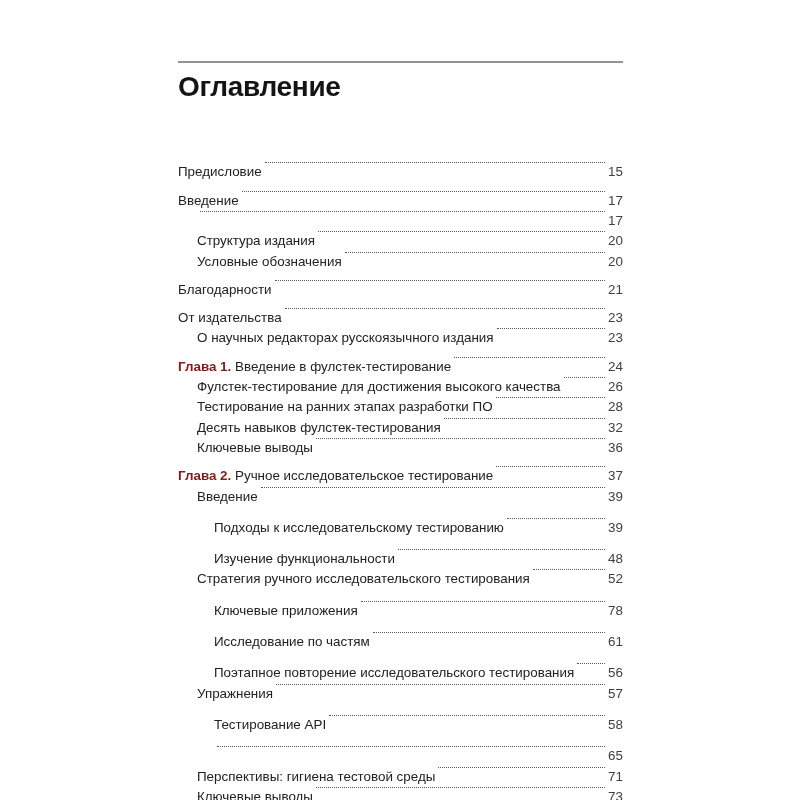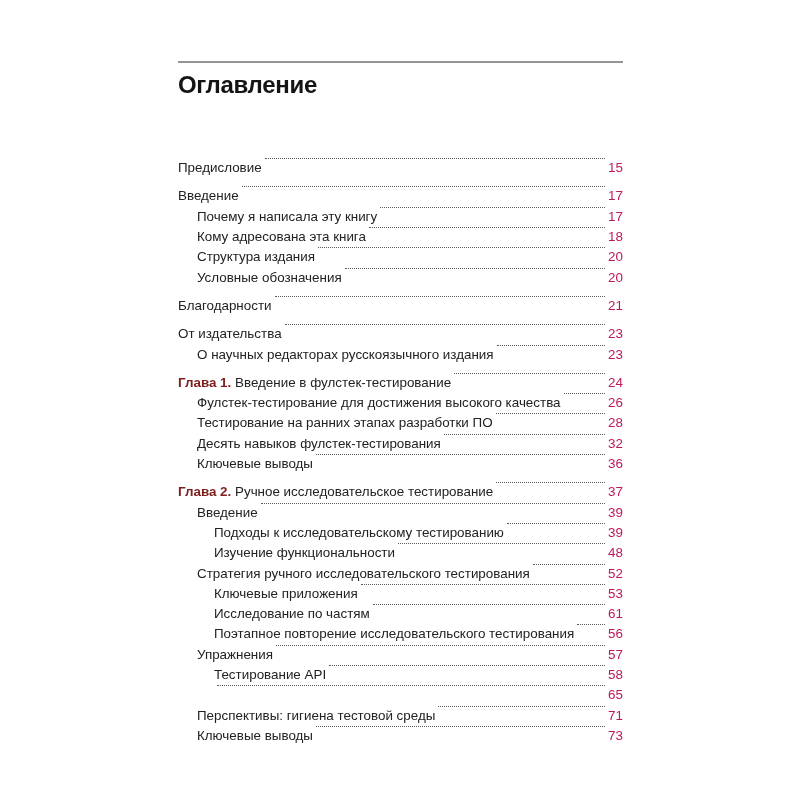"Оглавление" .doc-title { font-size: 24px -> 28px }
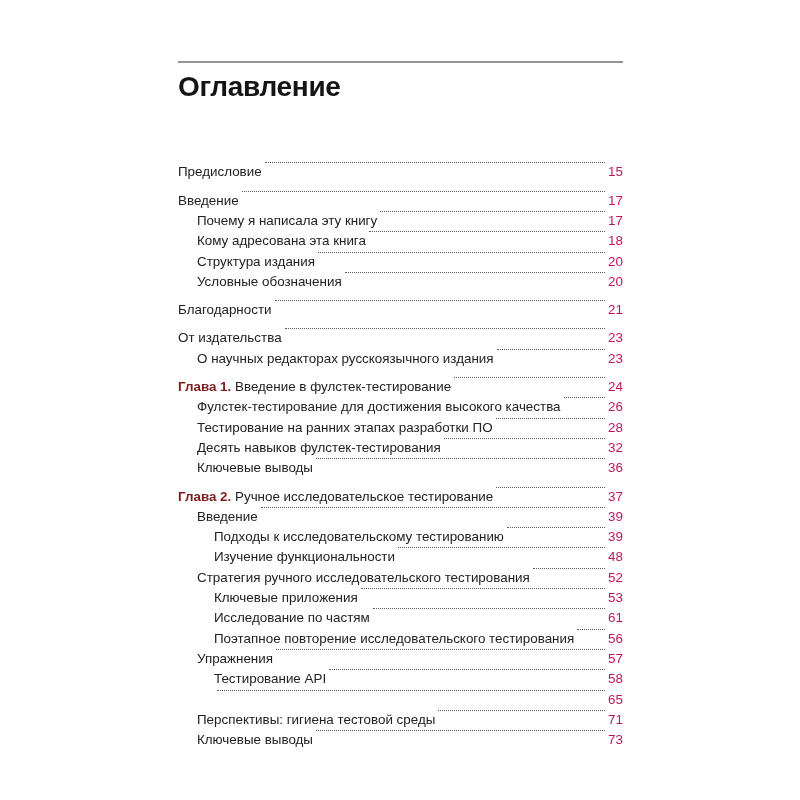"15" .toc-page { color: #be185d -> #404040 }
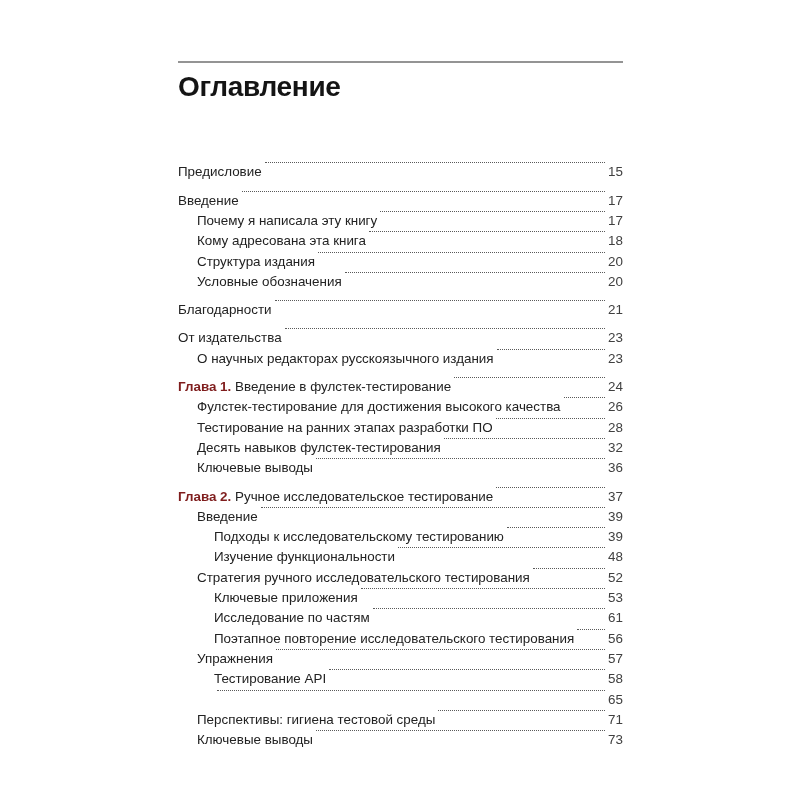"Почему я написала эту книгу" span.toc-label { html: <span><span>Почему я написала эту книгу</span></span> -> none }
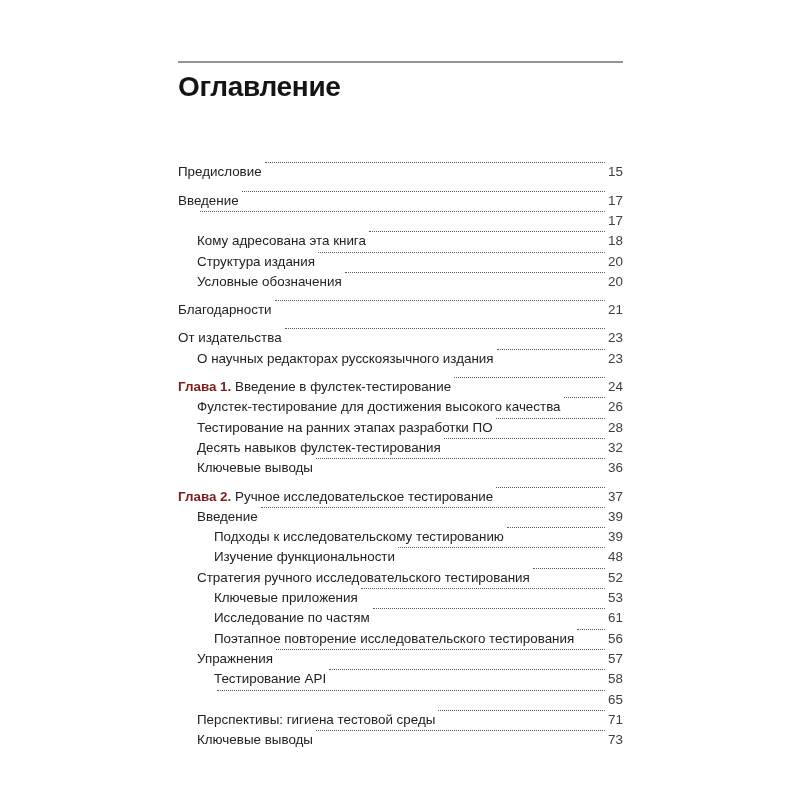"Кому адресована эта книга" div.toc-row { html: <div> <span><span>Кому адресована эта книга</span></span> <span></span> <span>18</span> </div> -> none }
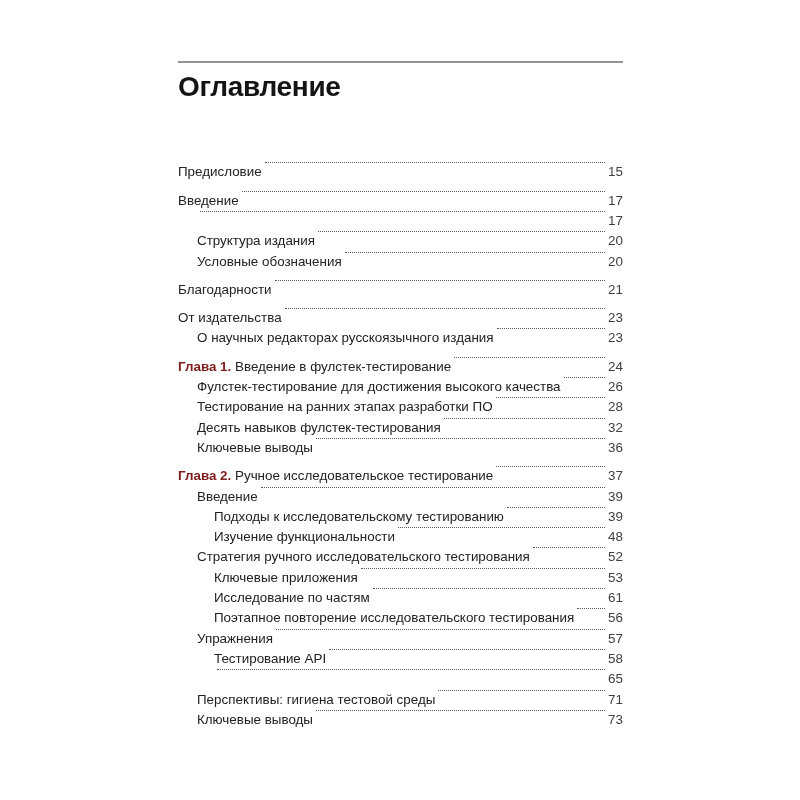"Подходы к исследовательскому" .toc-row.level-2 { margin-top: none -> 11px }
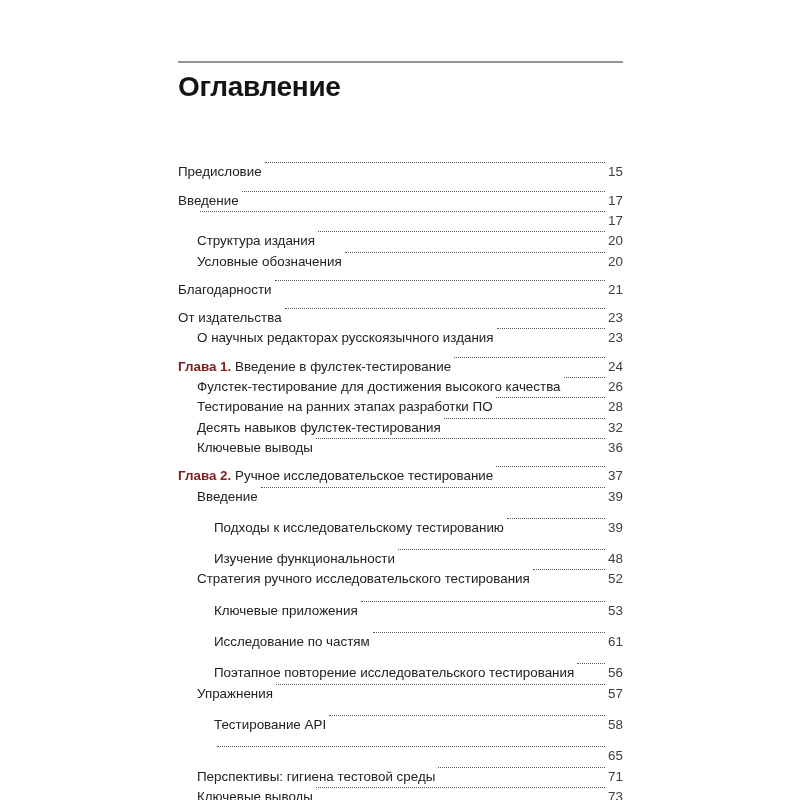"53" span.toc-page { text: 53 -> 78 }
